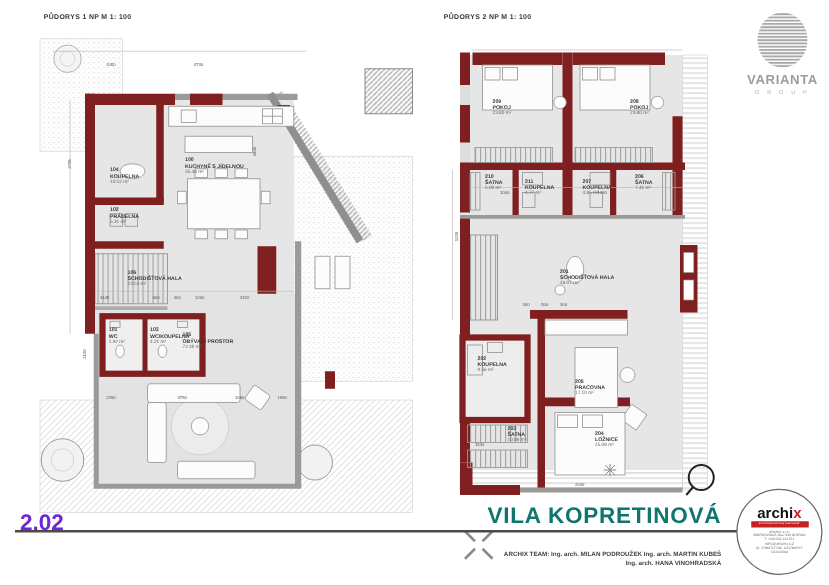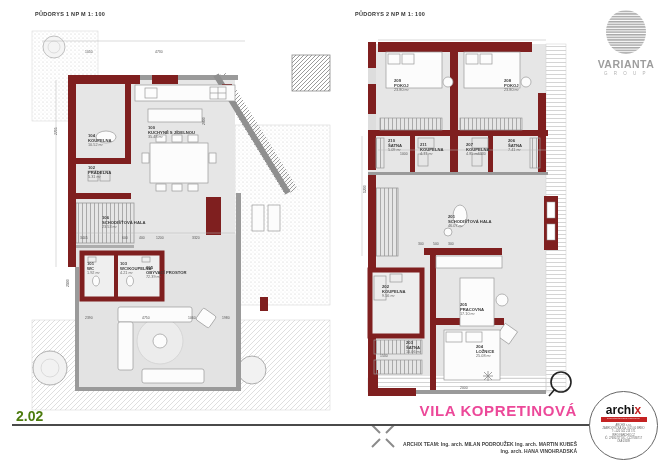"2.02" .sheet-no { color: #4d7c0f -> #6d28d9; font-size: 14px -> 18px }
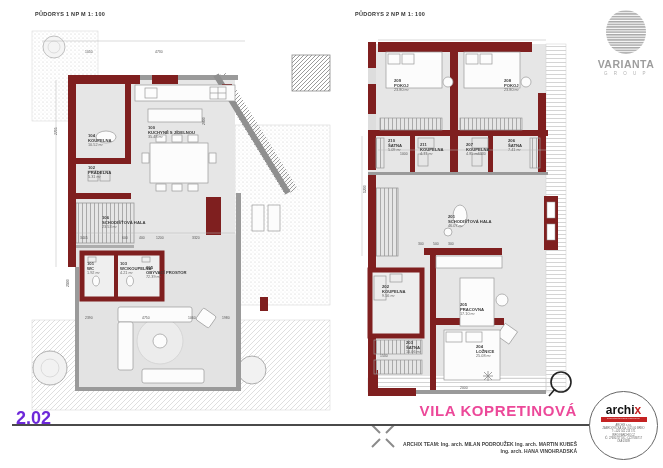"VILA KOPRETINOVÁ" .proj-title { color: #ec4899 -> #0f766e; font-size: 15px -> 18px }
